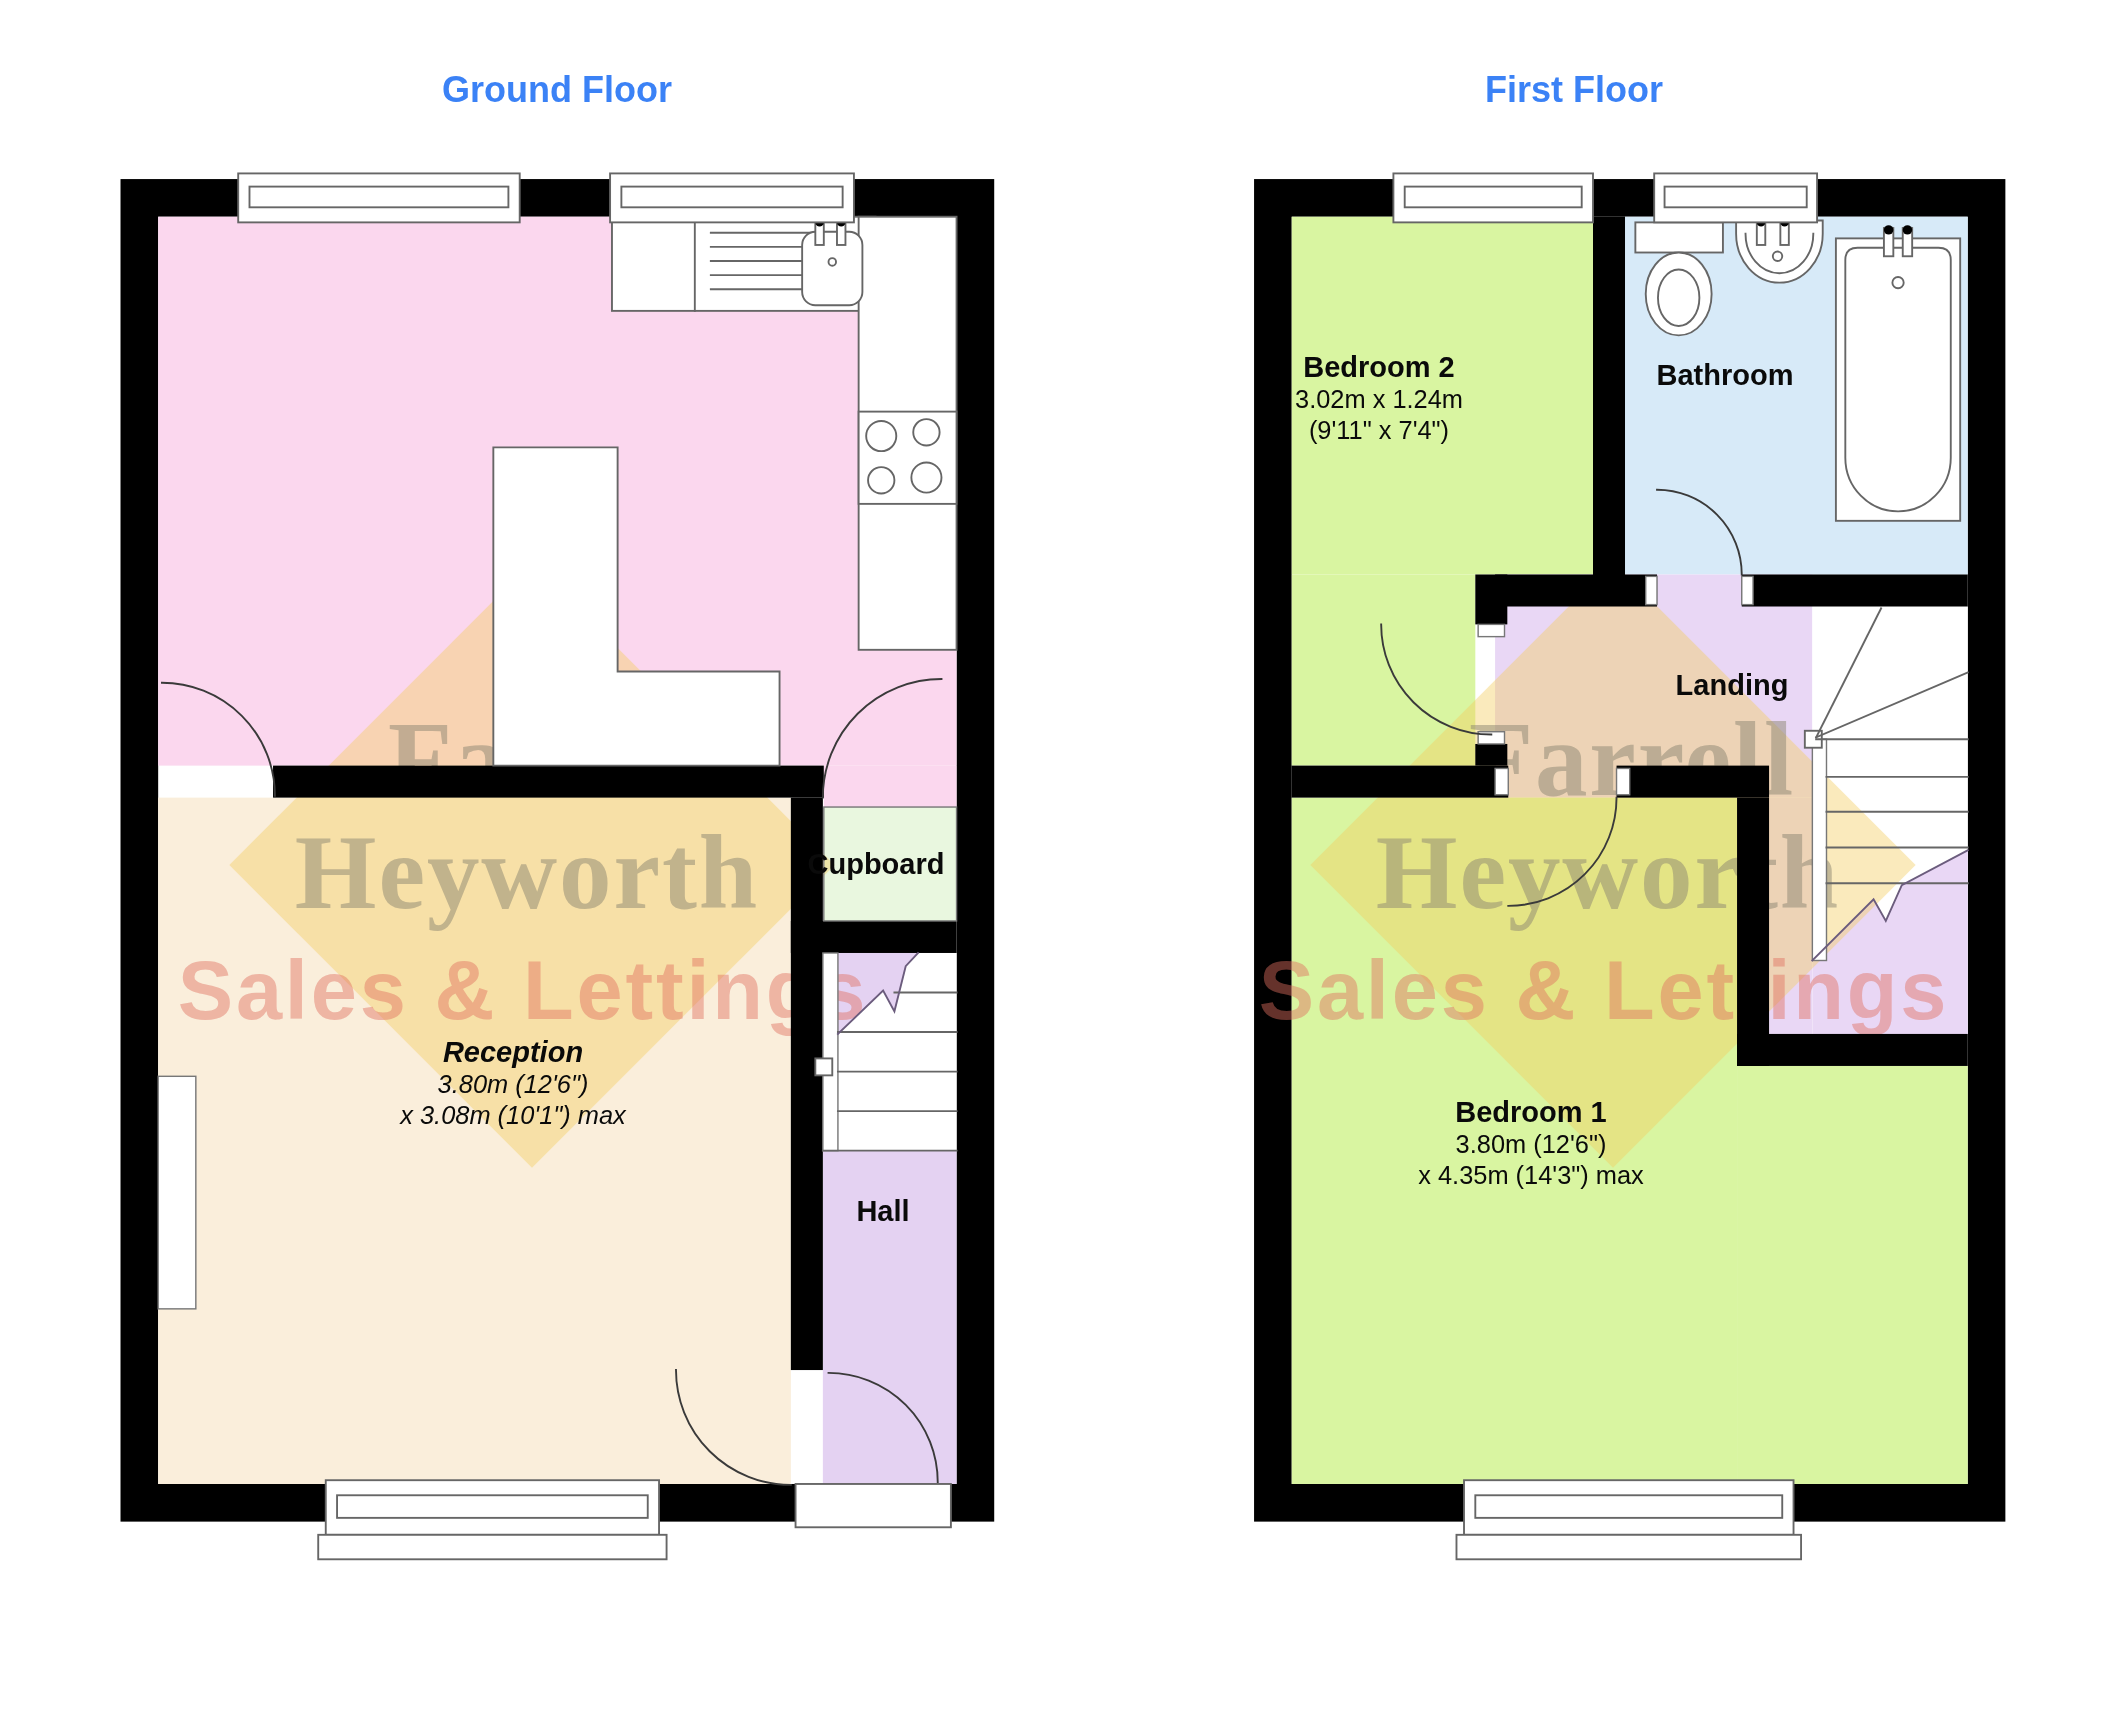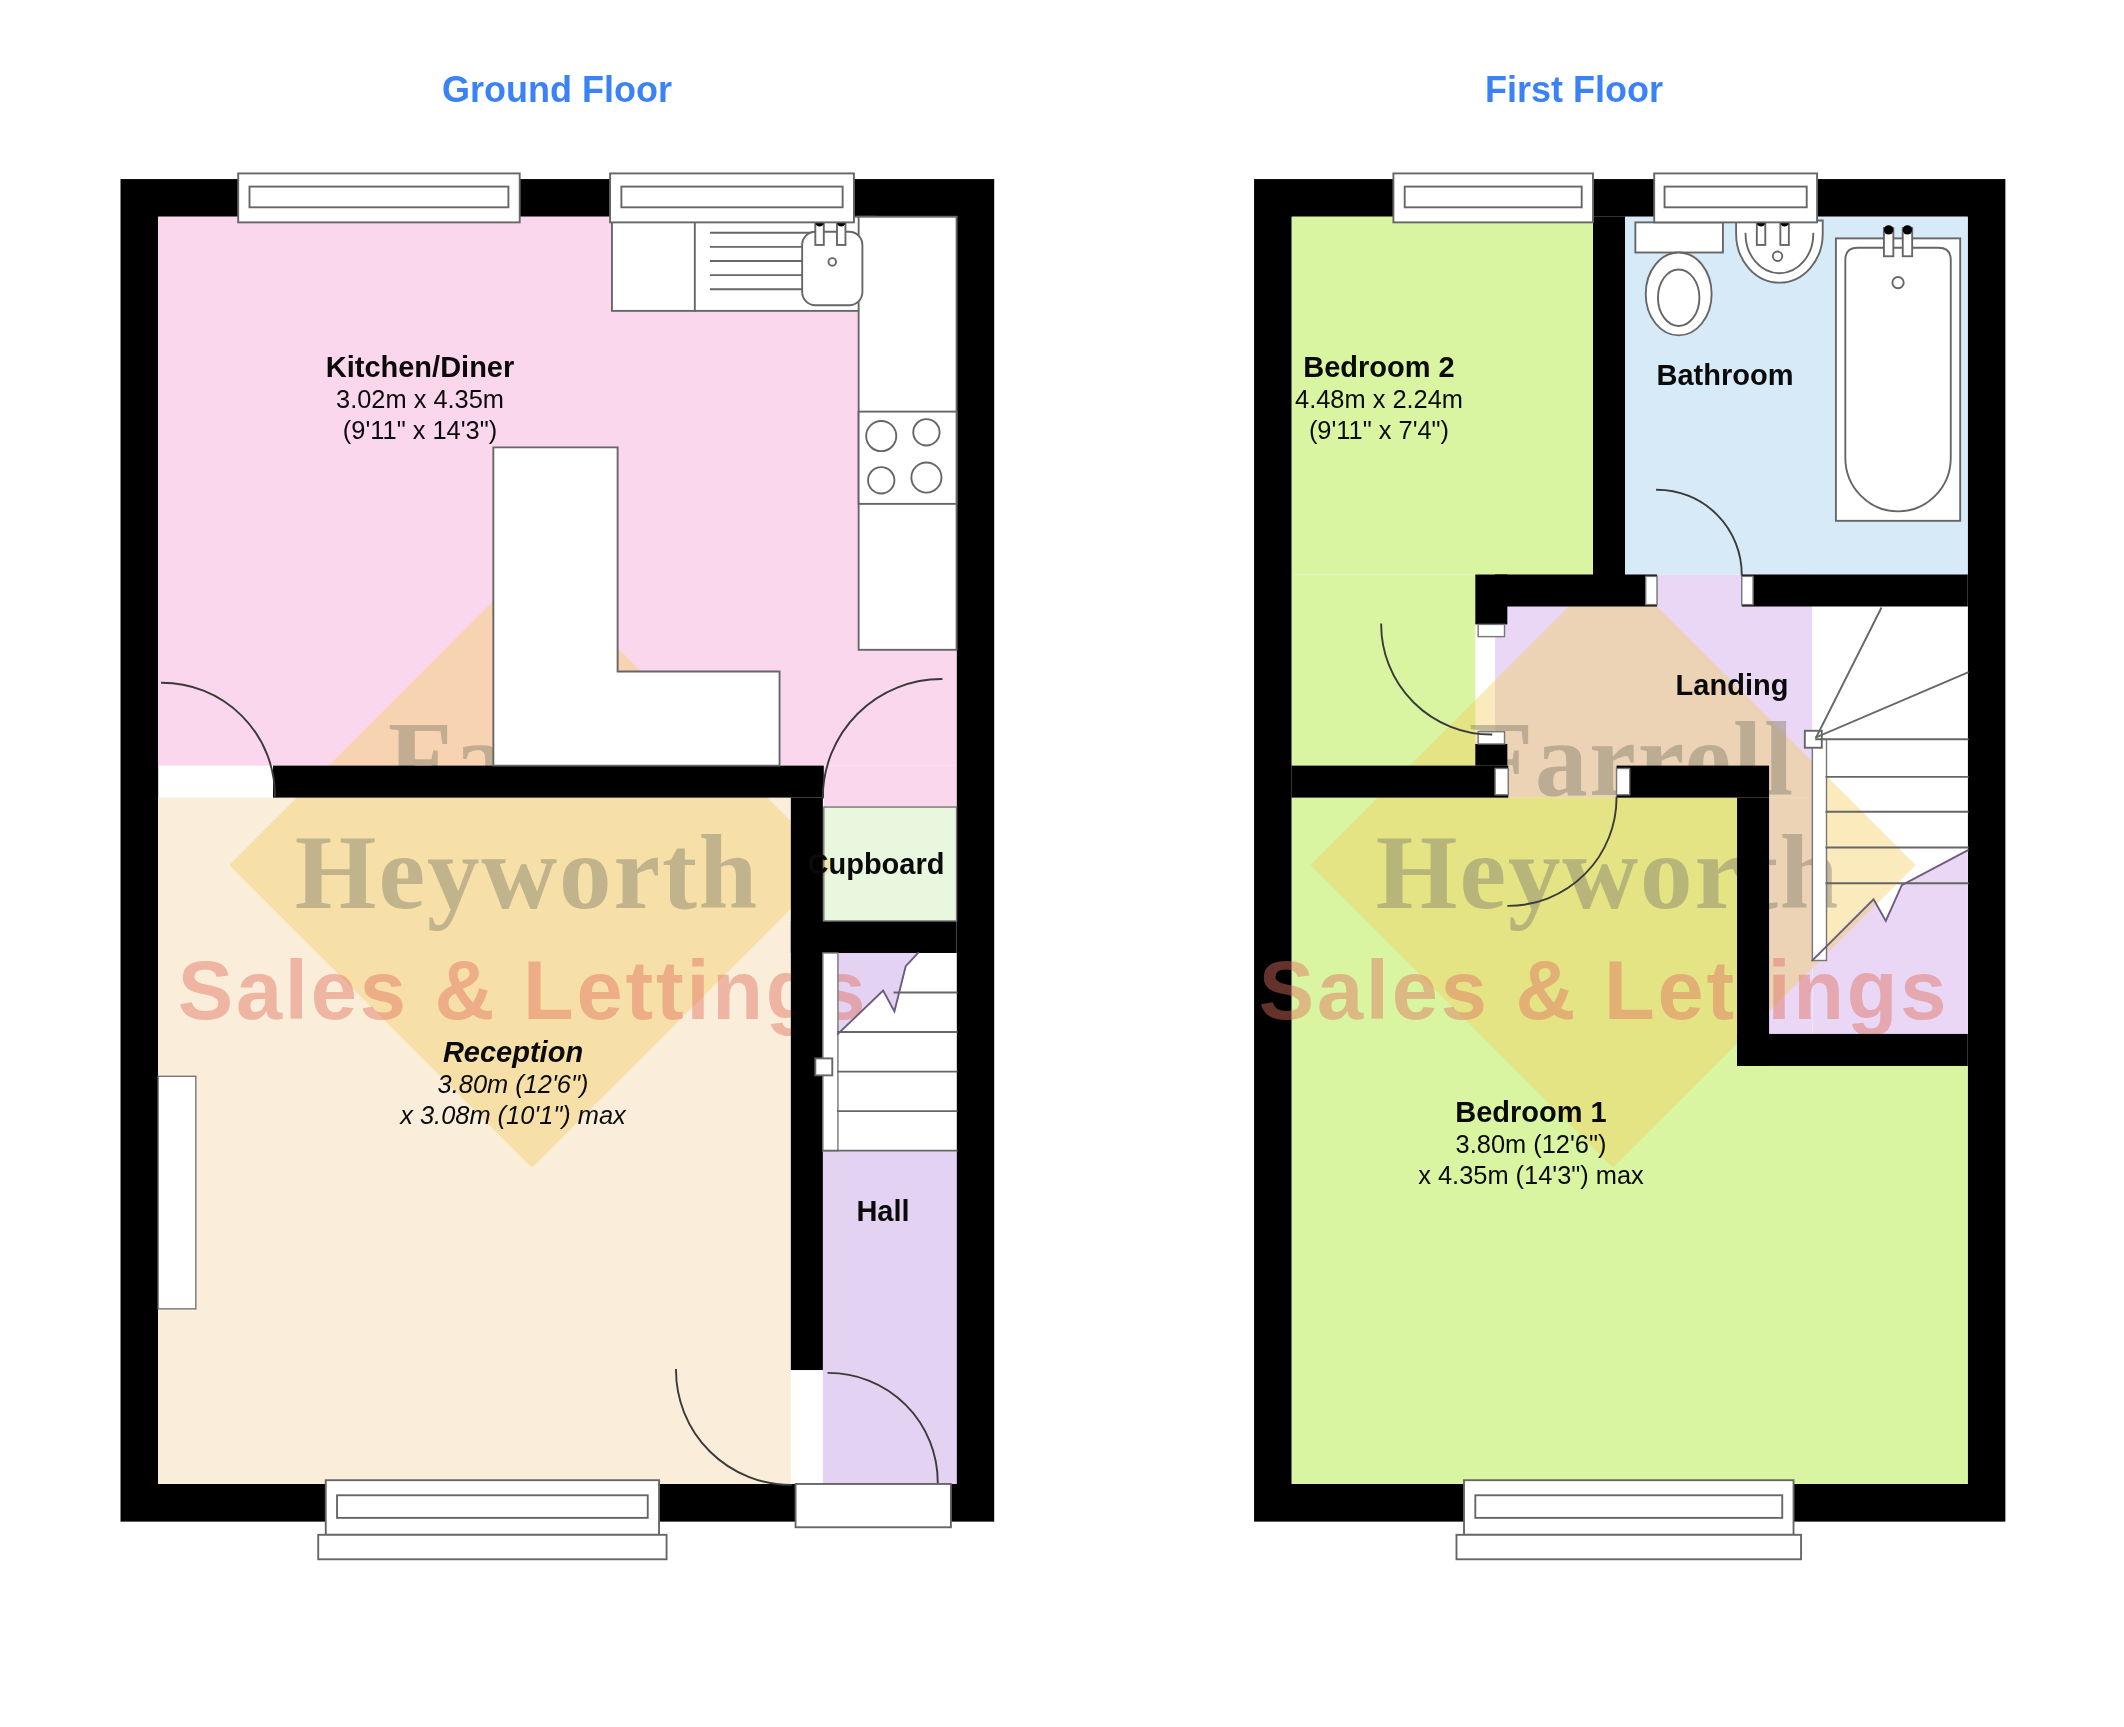"Kitchen/Diner" div.label { html: <div> <div>Kitchen/Diner</div> <div>3.02m x 4.35m</div> <div>(9'11" x 14'3")</div> </div> -> none }
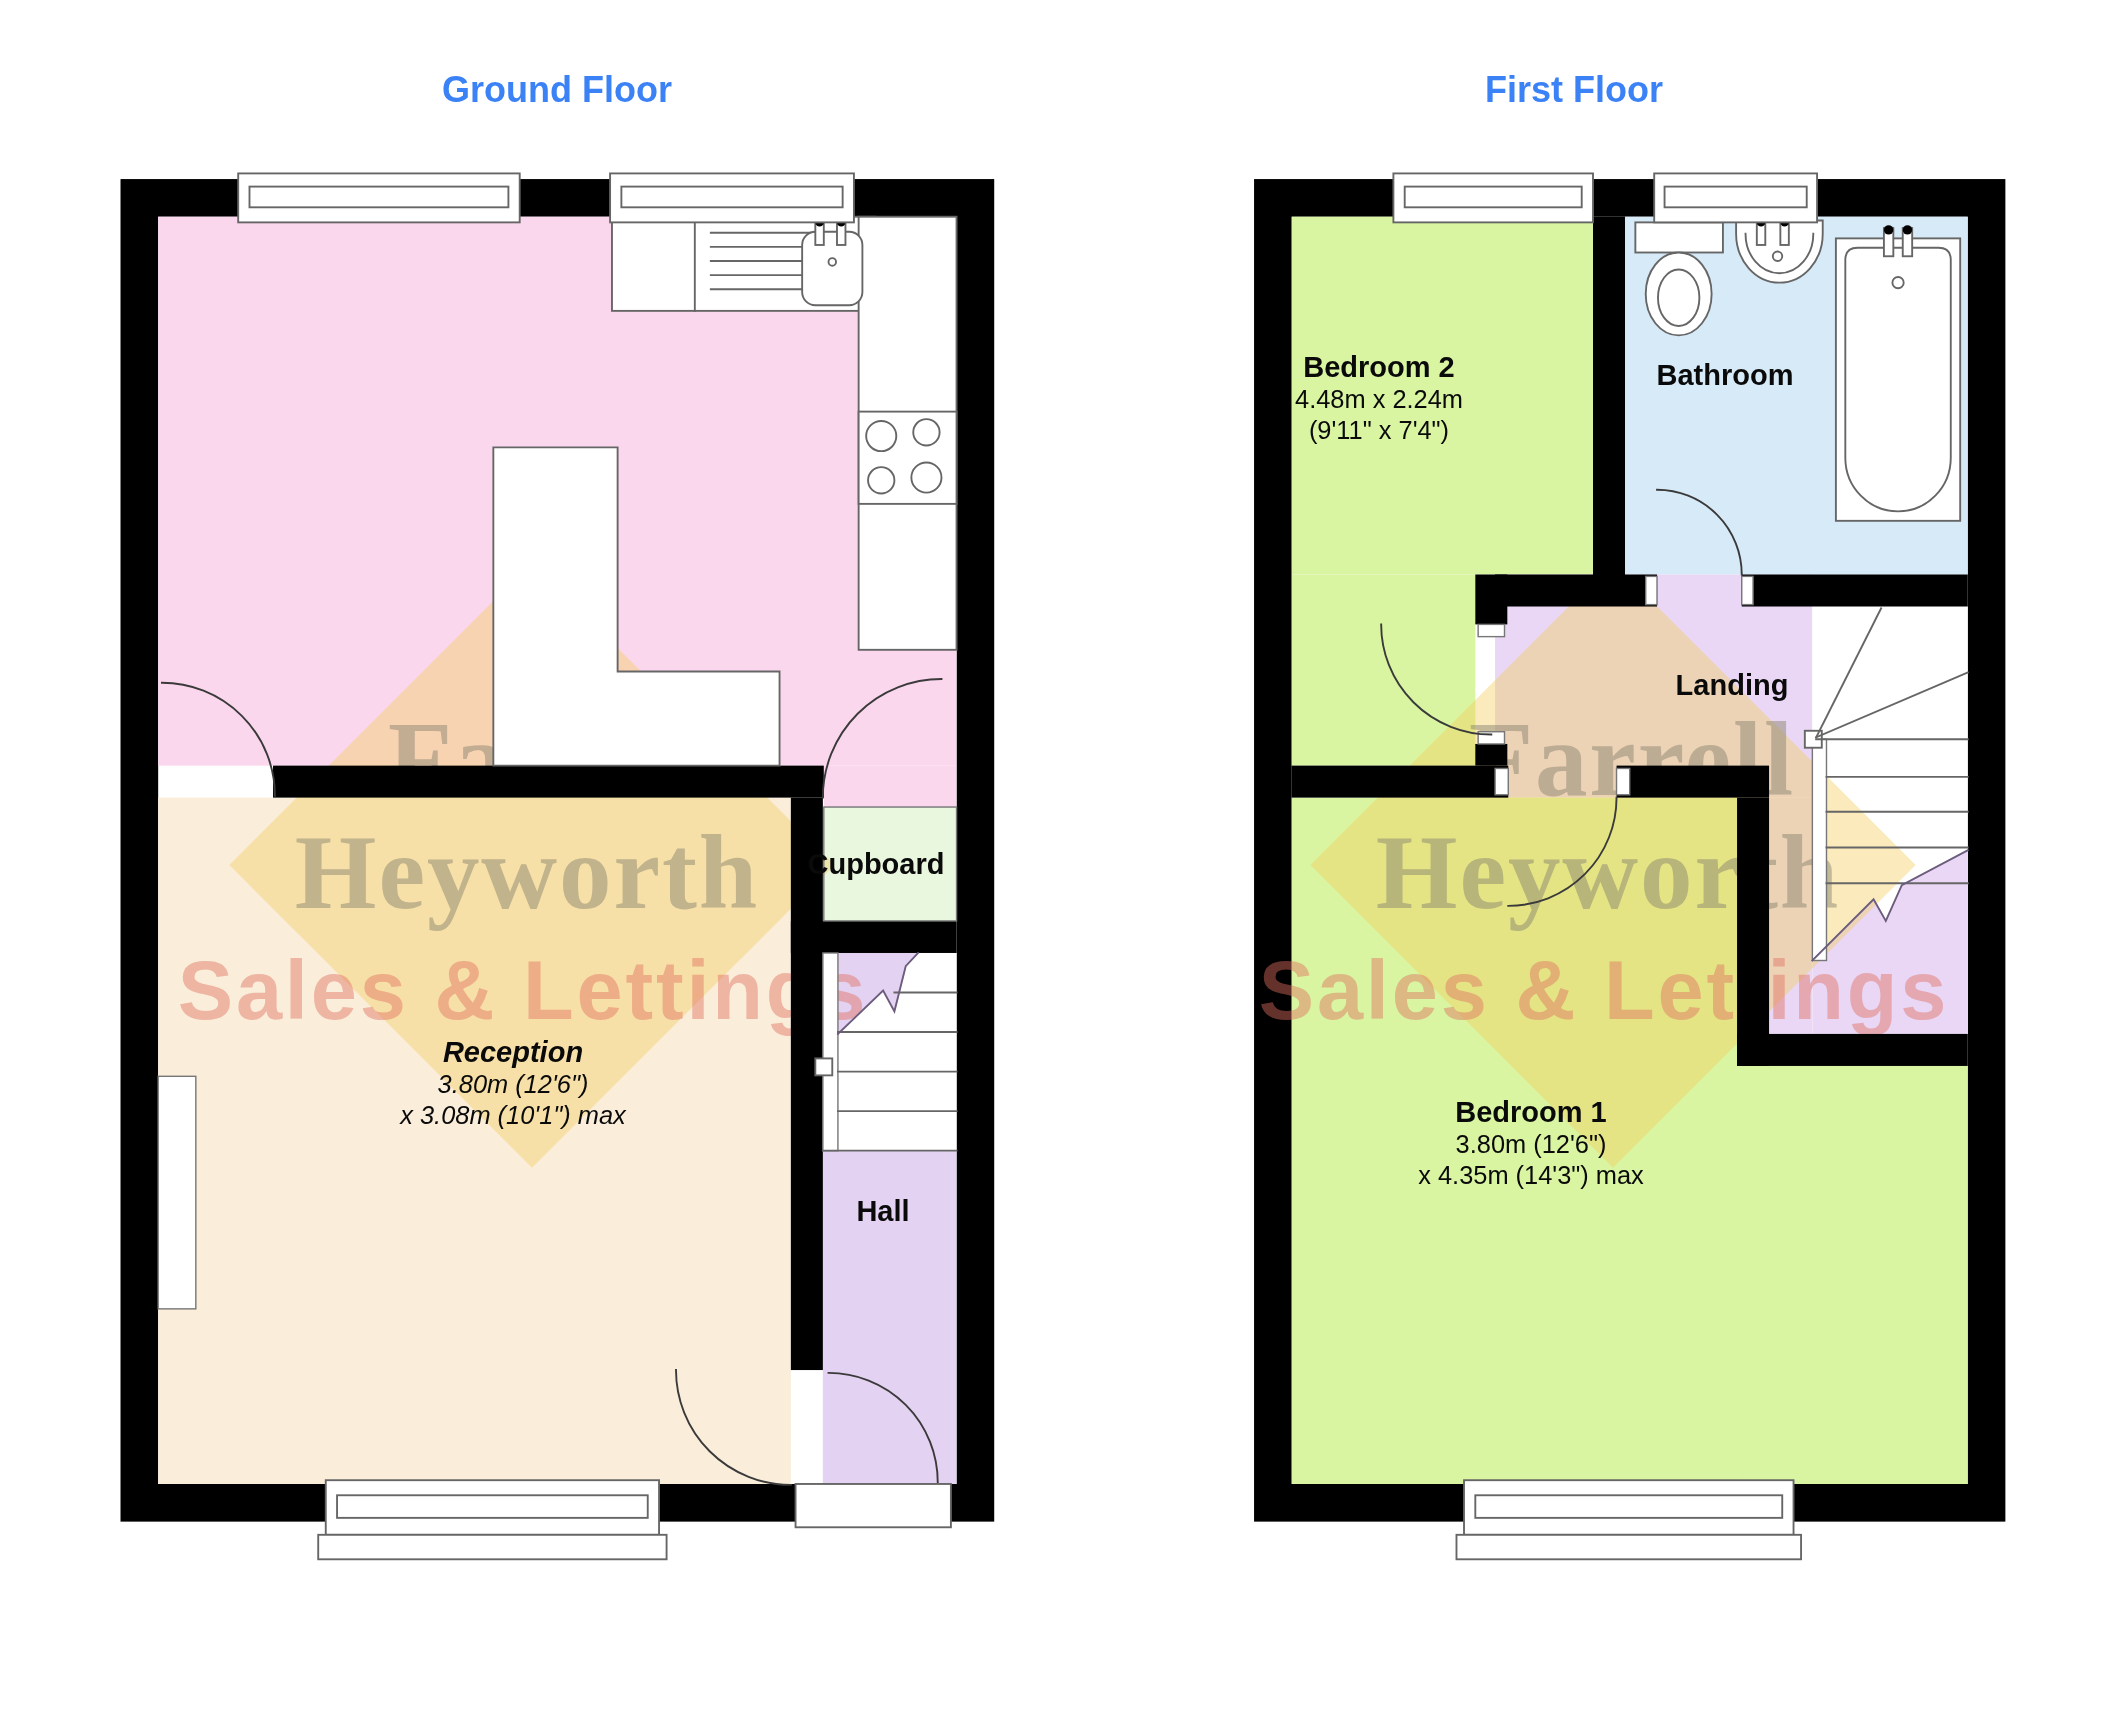"4.48m x 2.24m" div.room-dim { text: 4.48m x 2.24m -> 3.02m x 1.24m }
